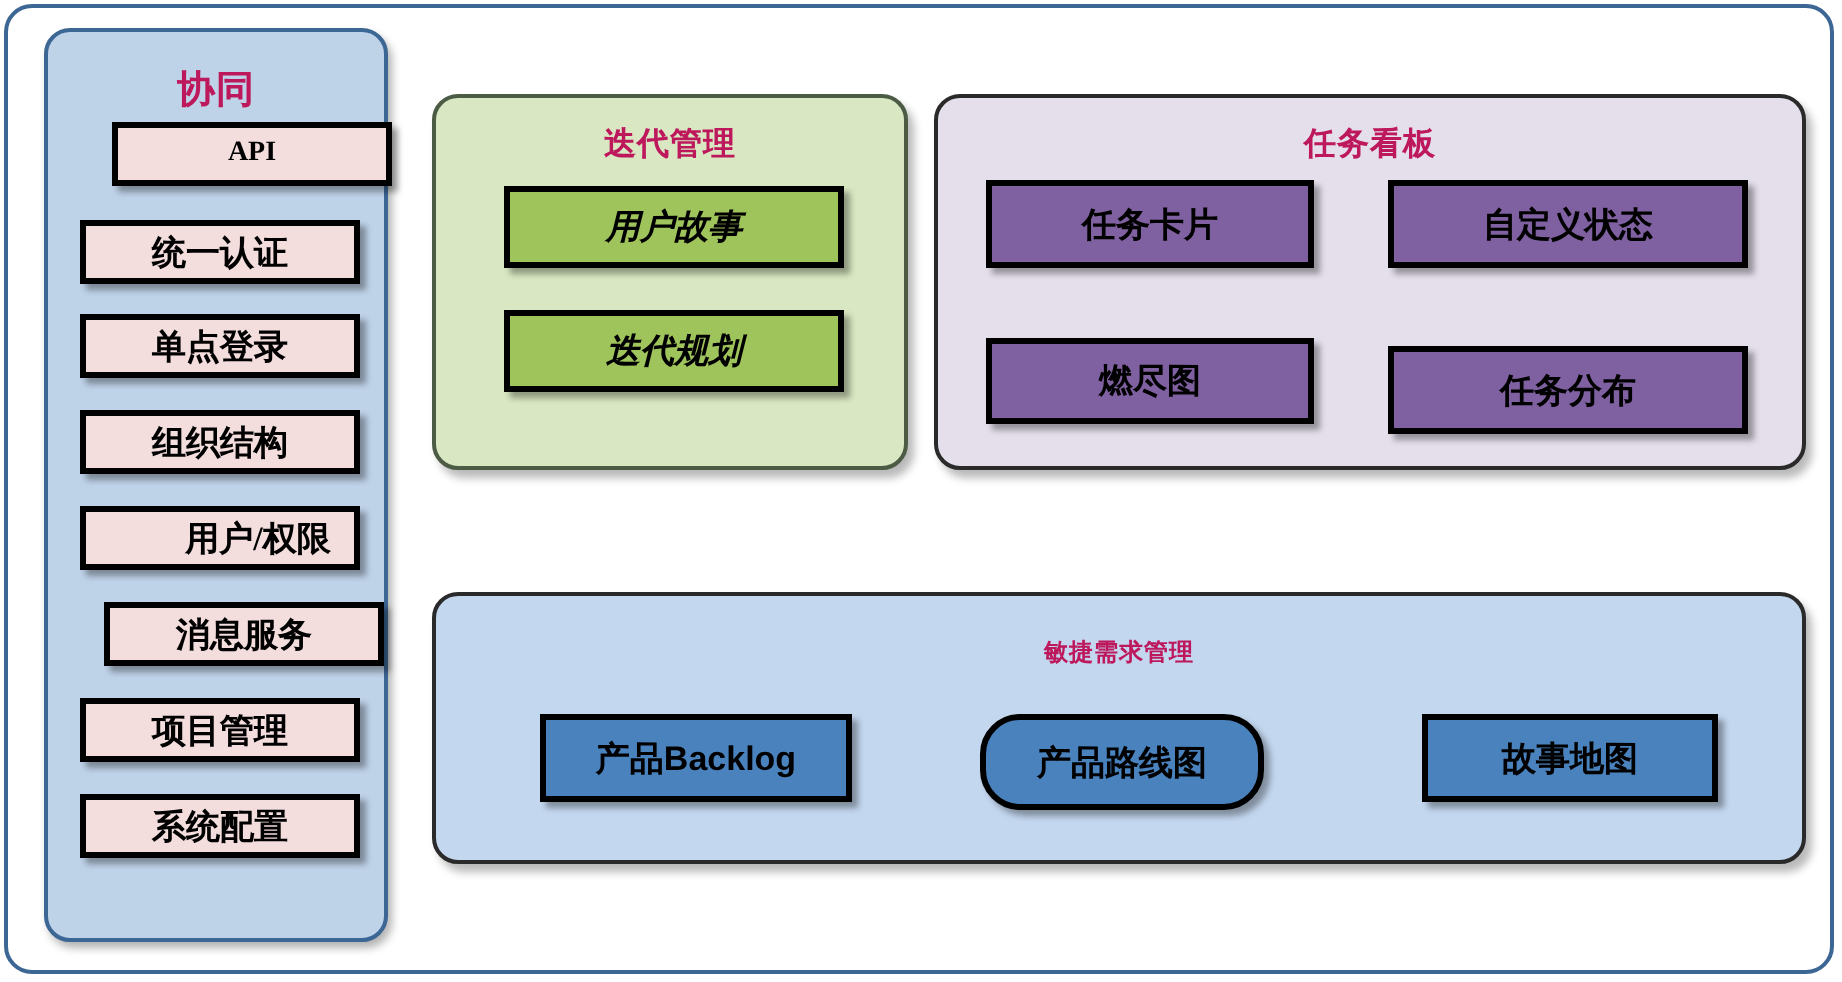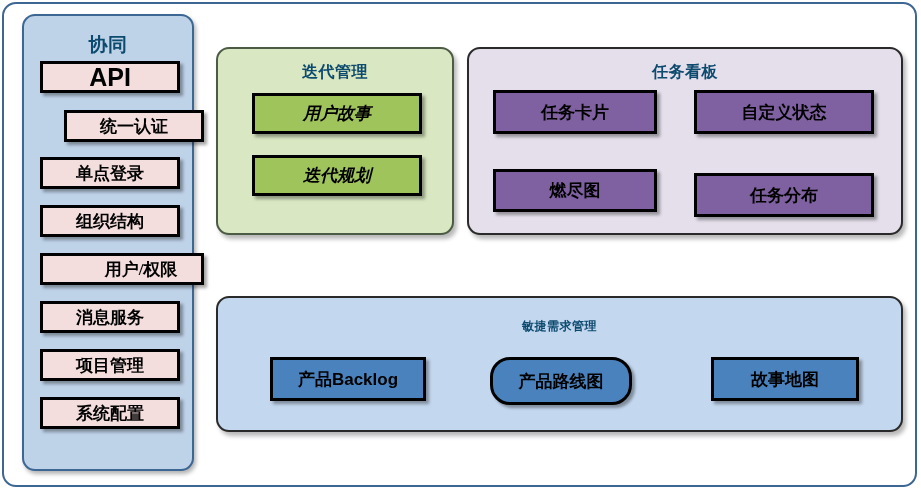"协同" .panel-title { color: #0c4a6e -> #be185d }
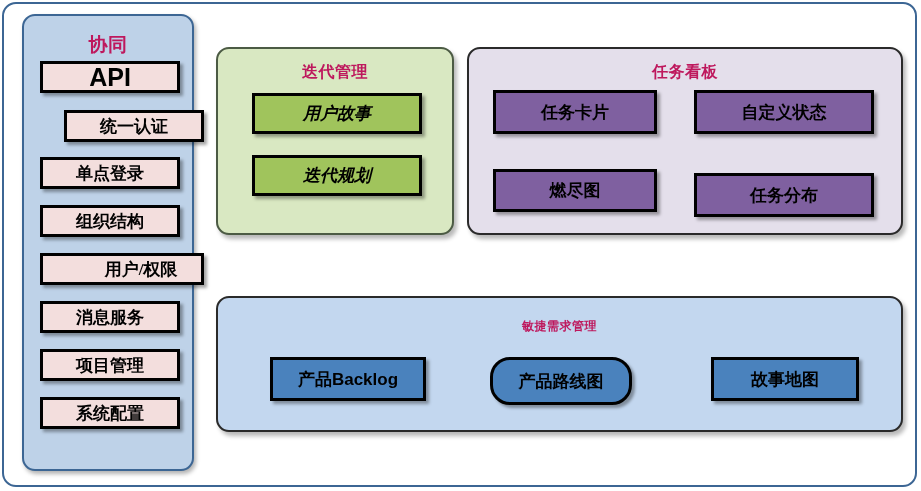"API" .box-api { font-family: Liberation Sans, sans-serif -> Liberation Serif, serif; font-size: 25px -> 14px; margin-left: none -> 16px }
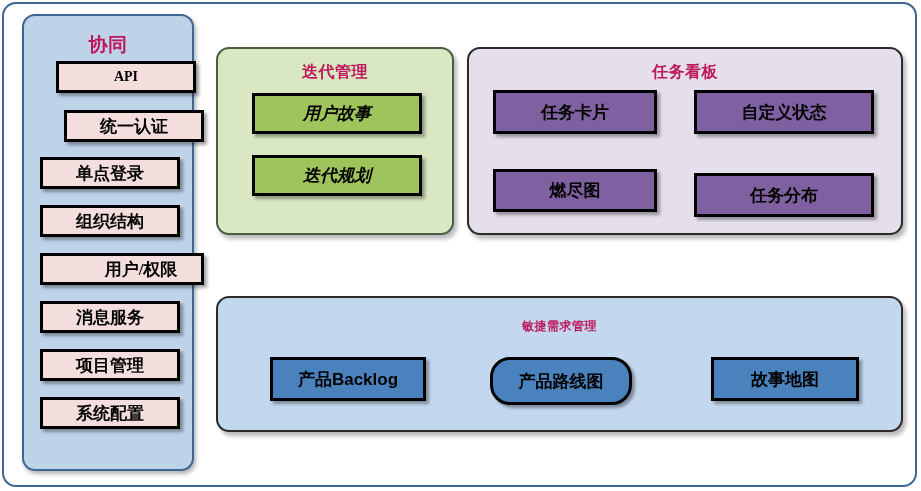"统一认证" div.box { margin-left: 24px -> none }
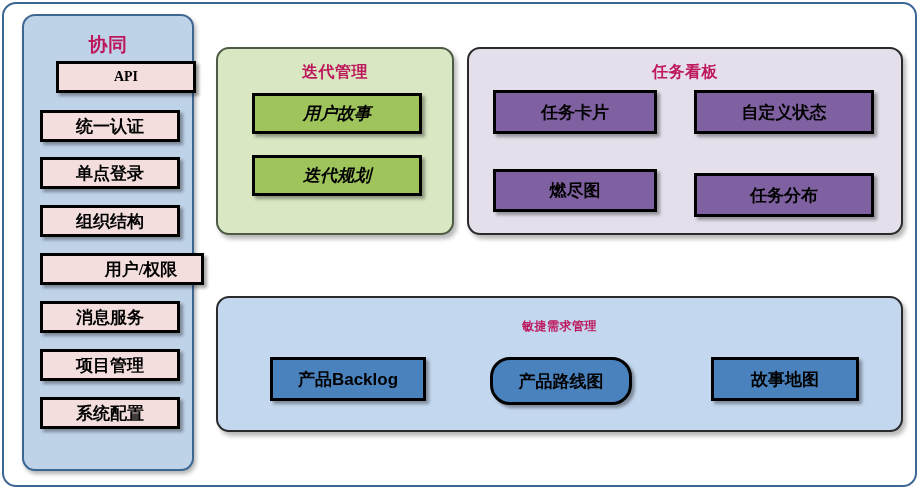"用户/权限" div.box { width: 164px -> 140px }
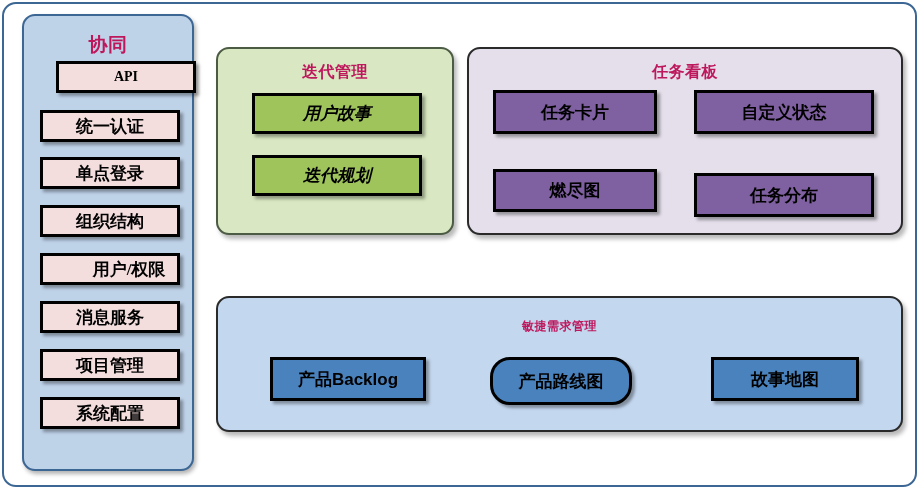"消息服务" div.box { left: 16px -> 28px }
